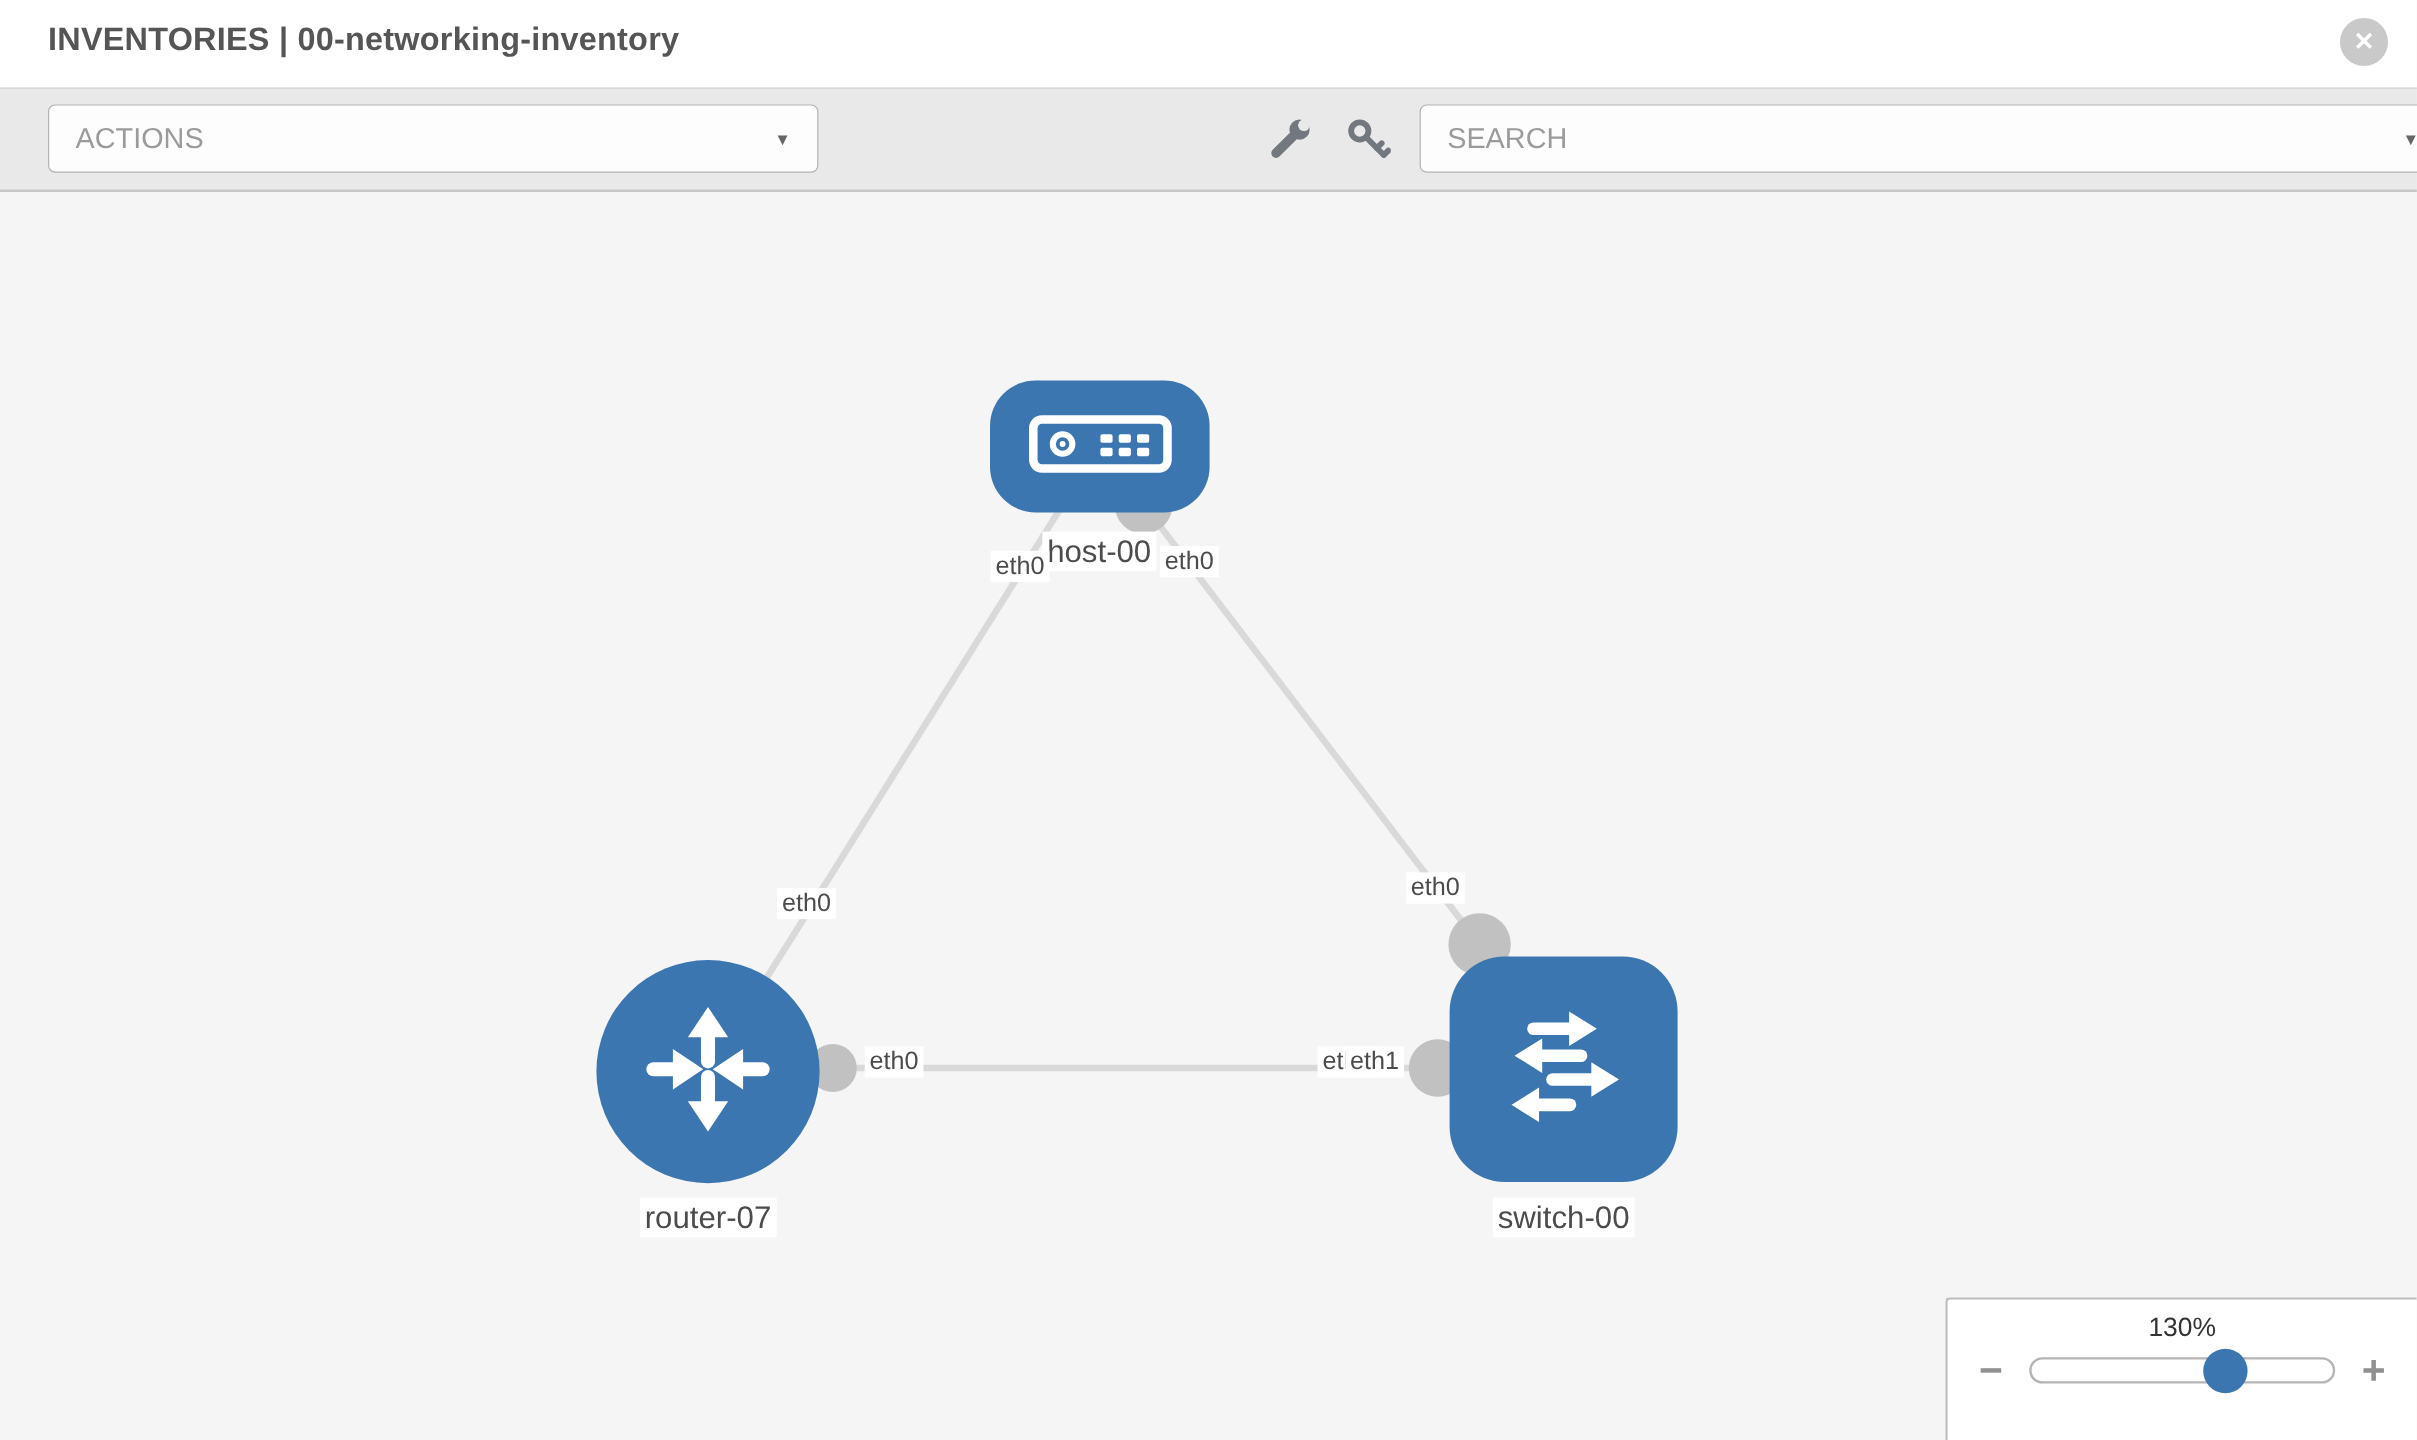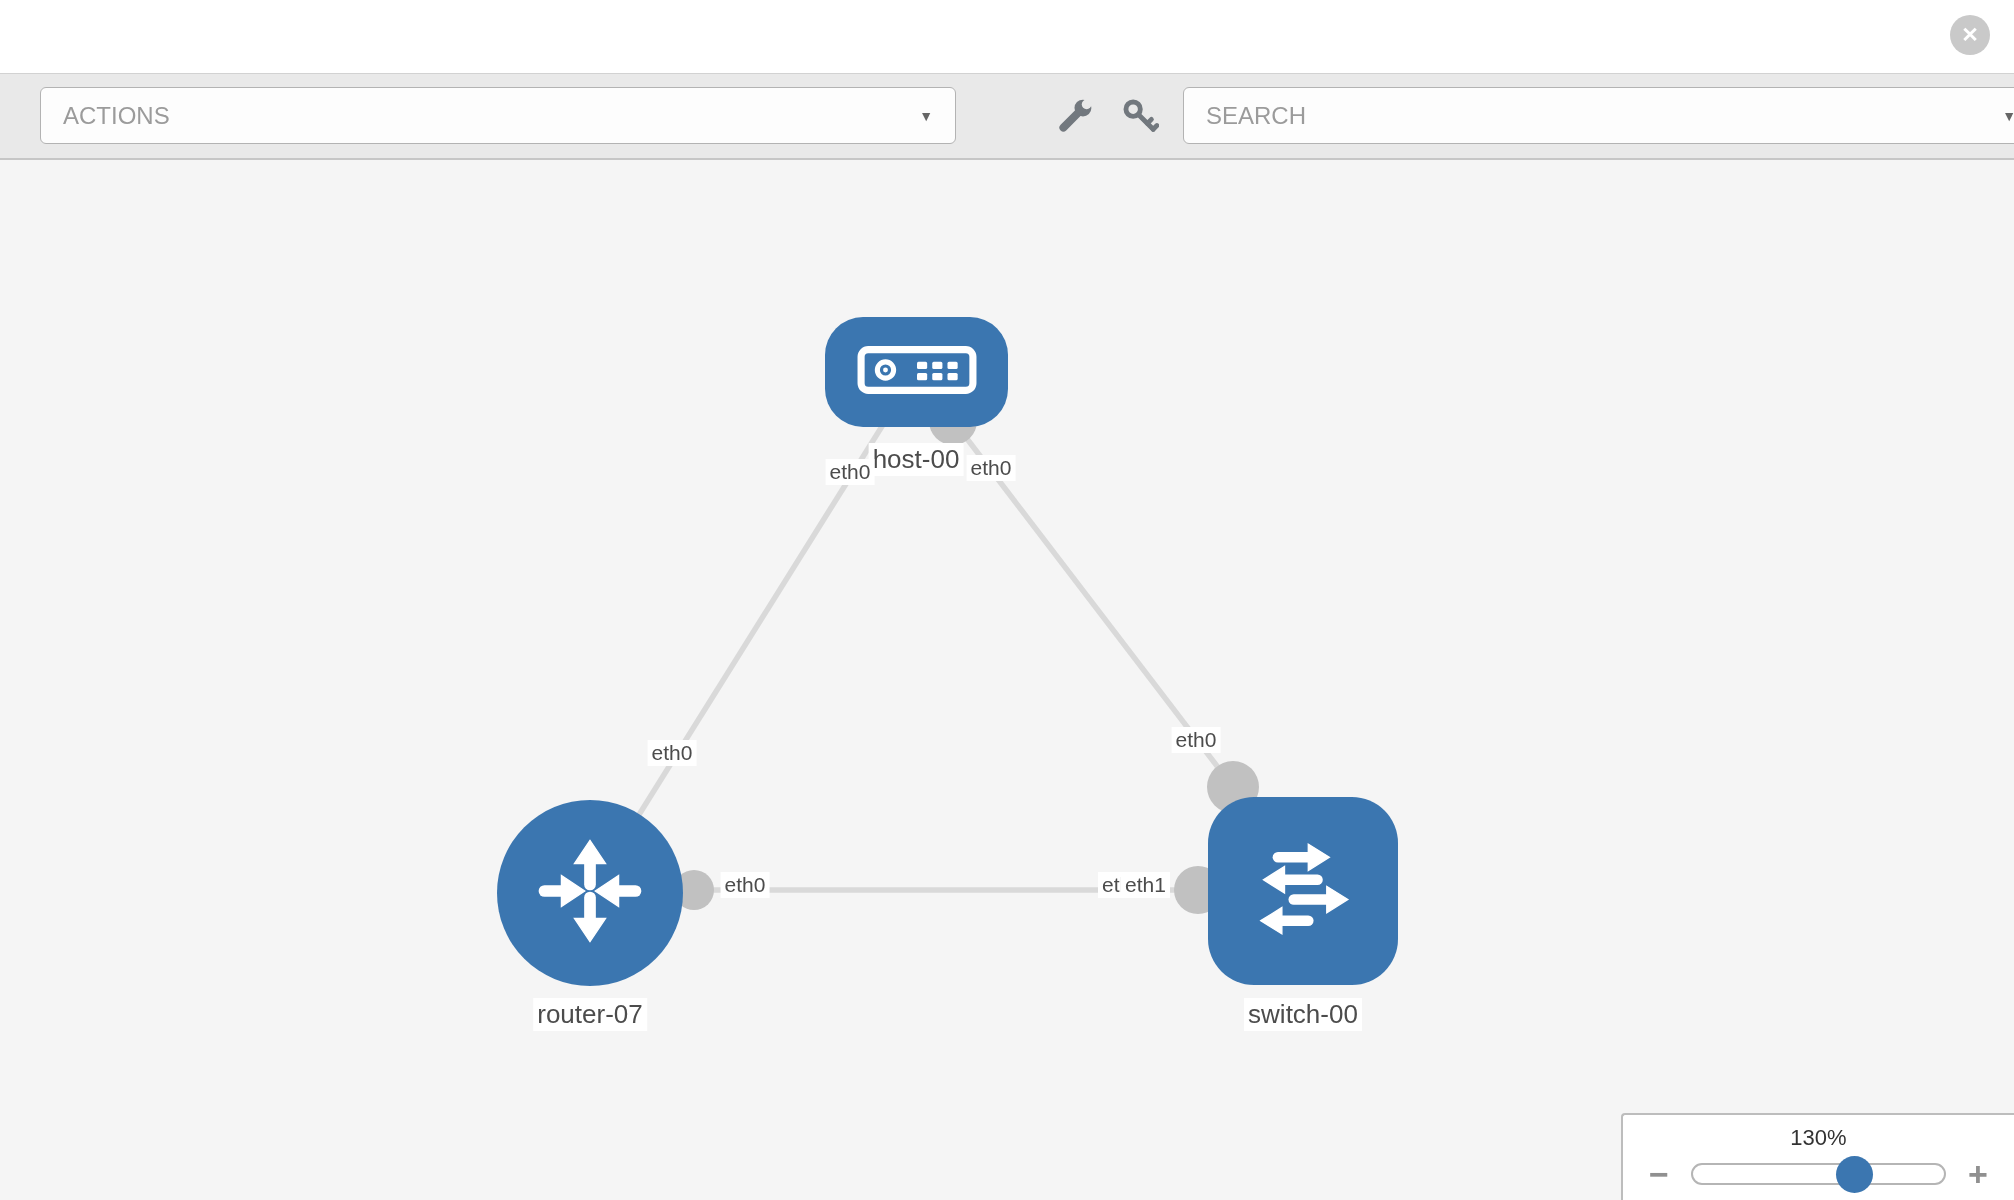"INVENTORIES | 00-networking-inventory" div.header-title { html: none -> <div>INVENTORIES | 00-networking-inventory</div> }
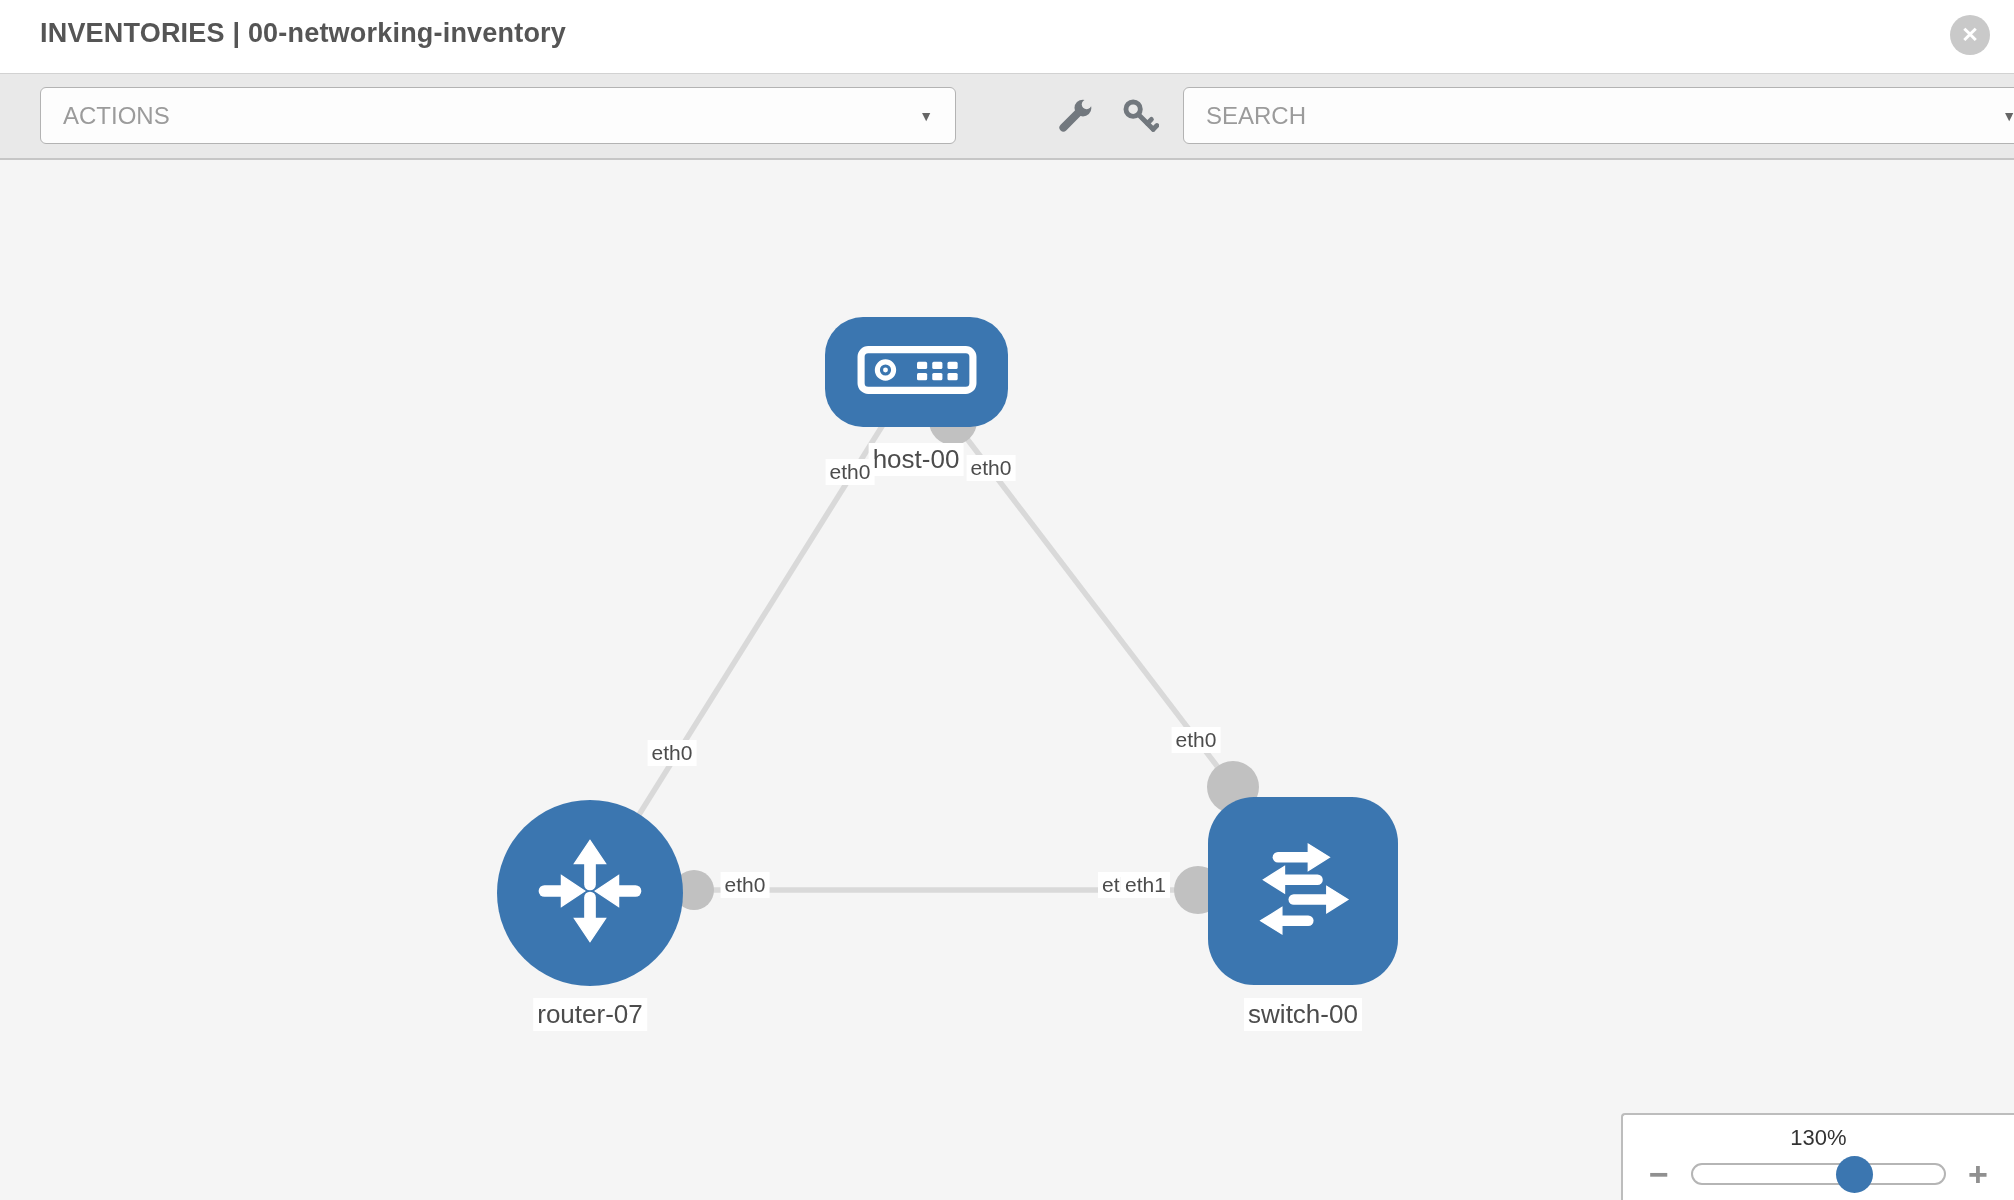"ACTIONS" .actions-box { width: 916px -> 642px }
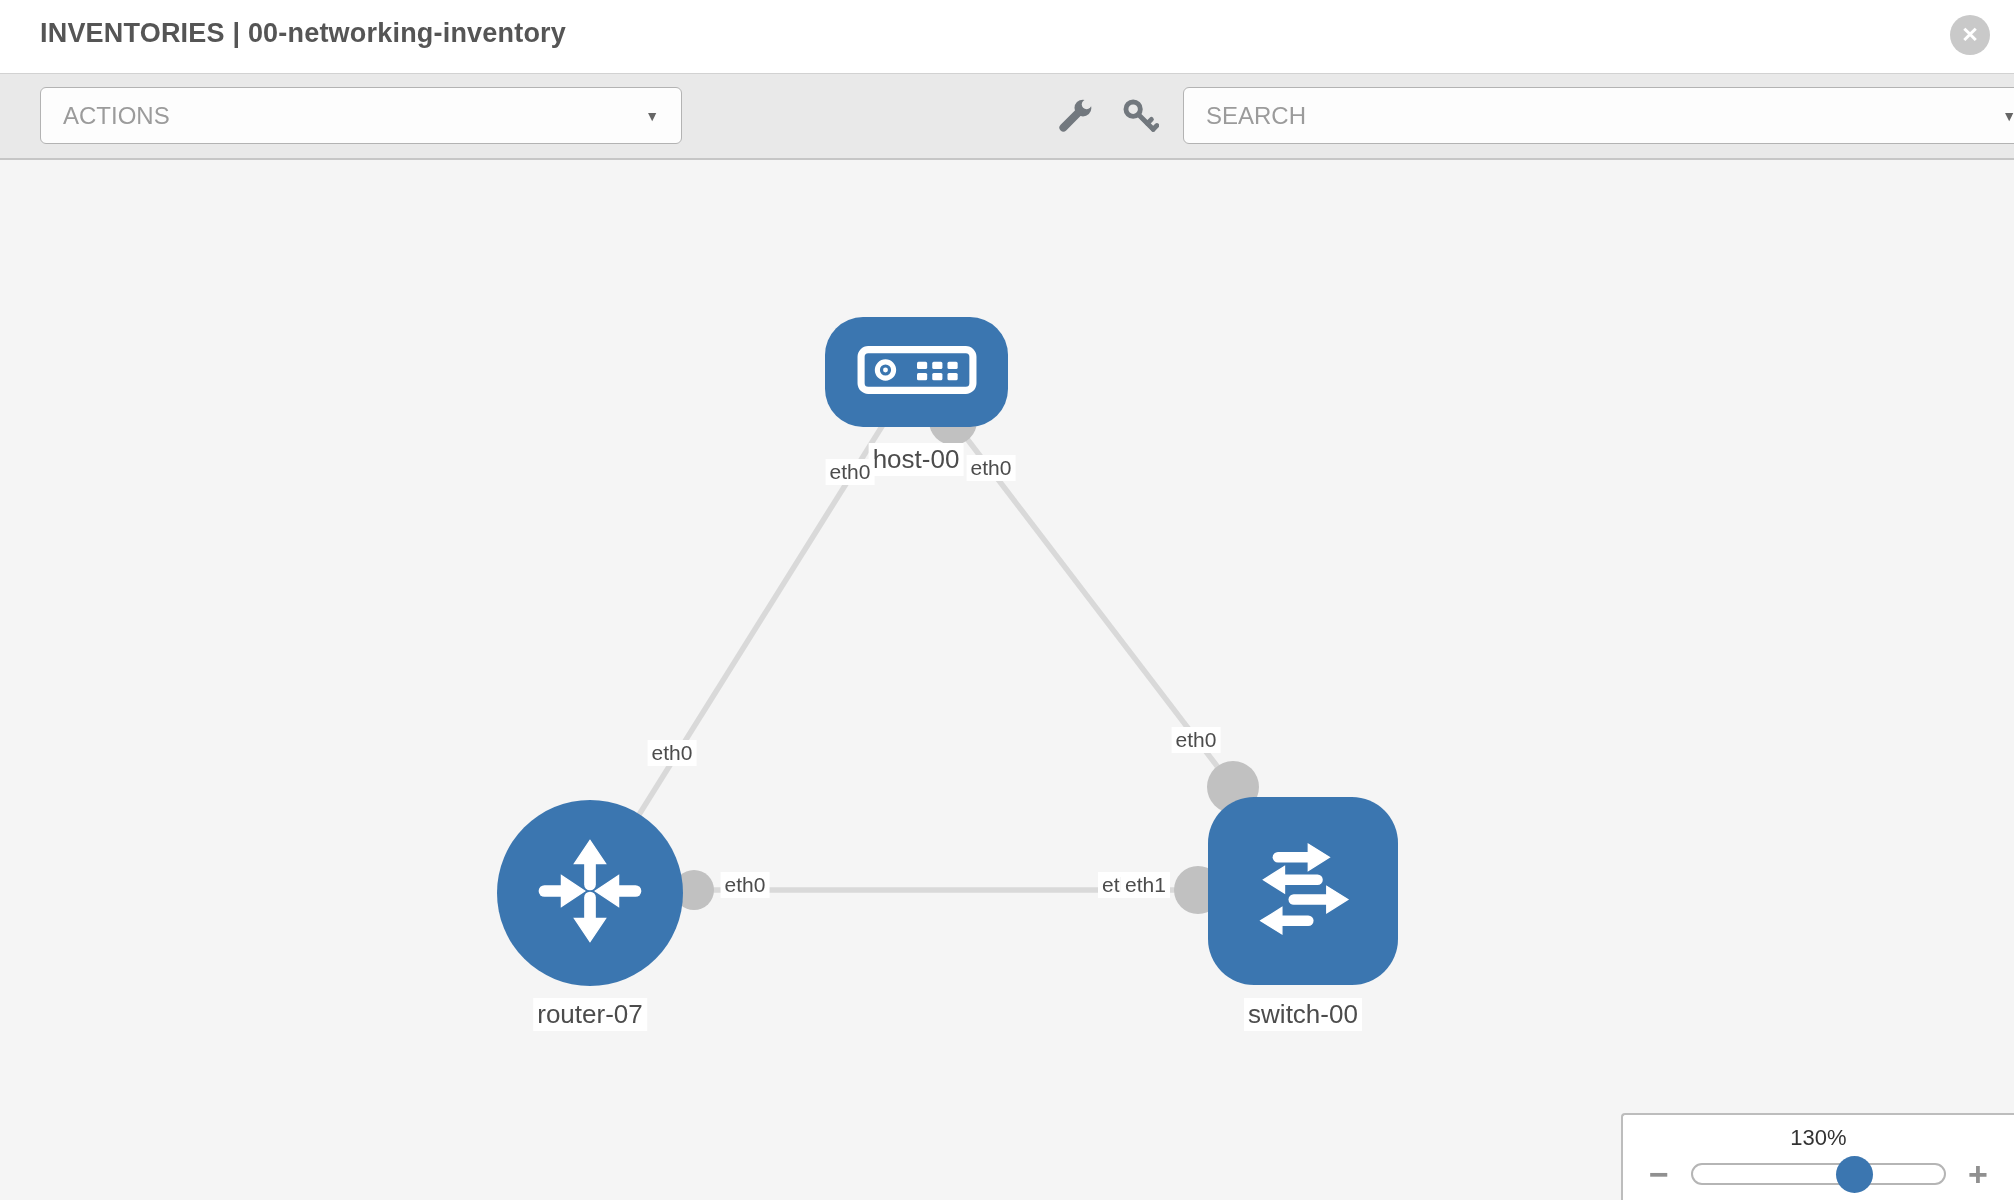"130%" .zoom-panel { height: 87px -> 119px }
